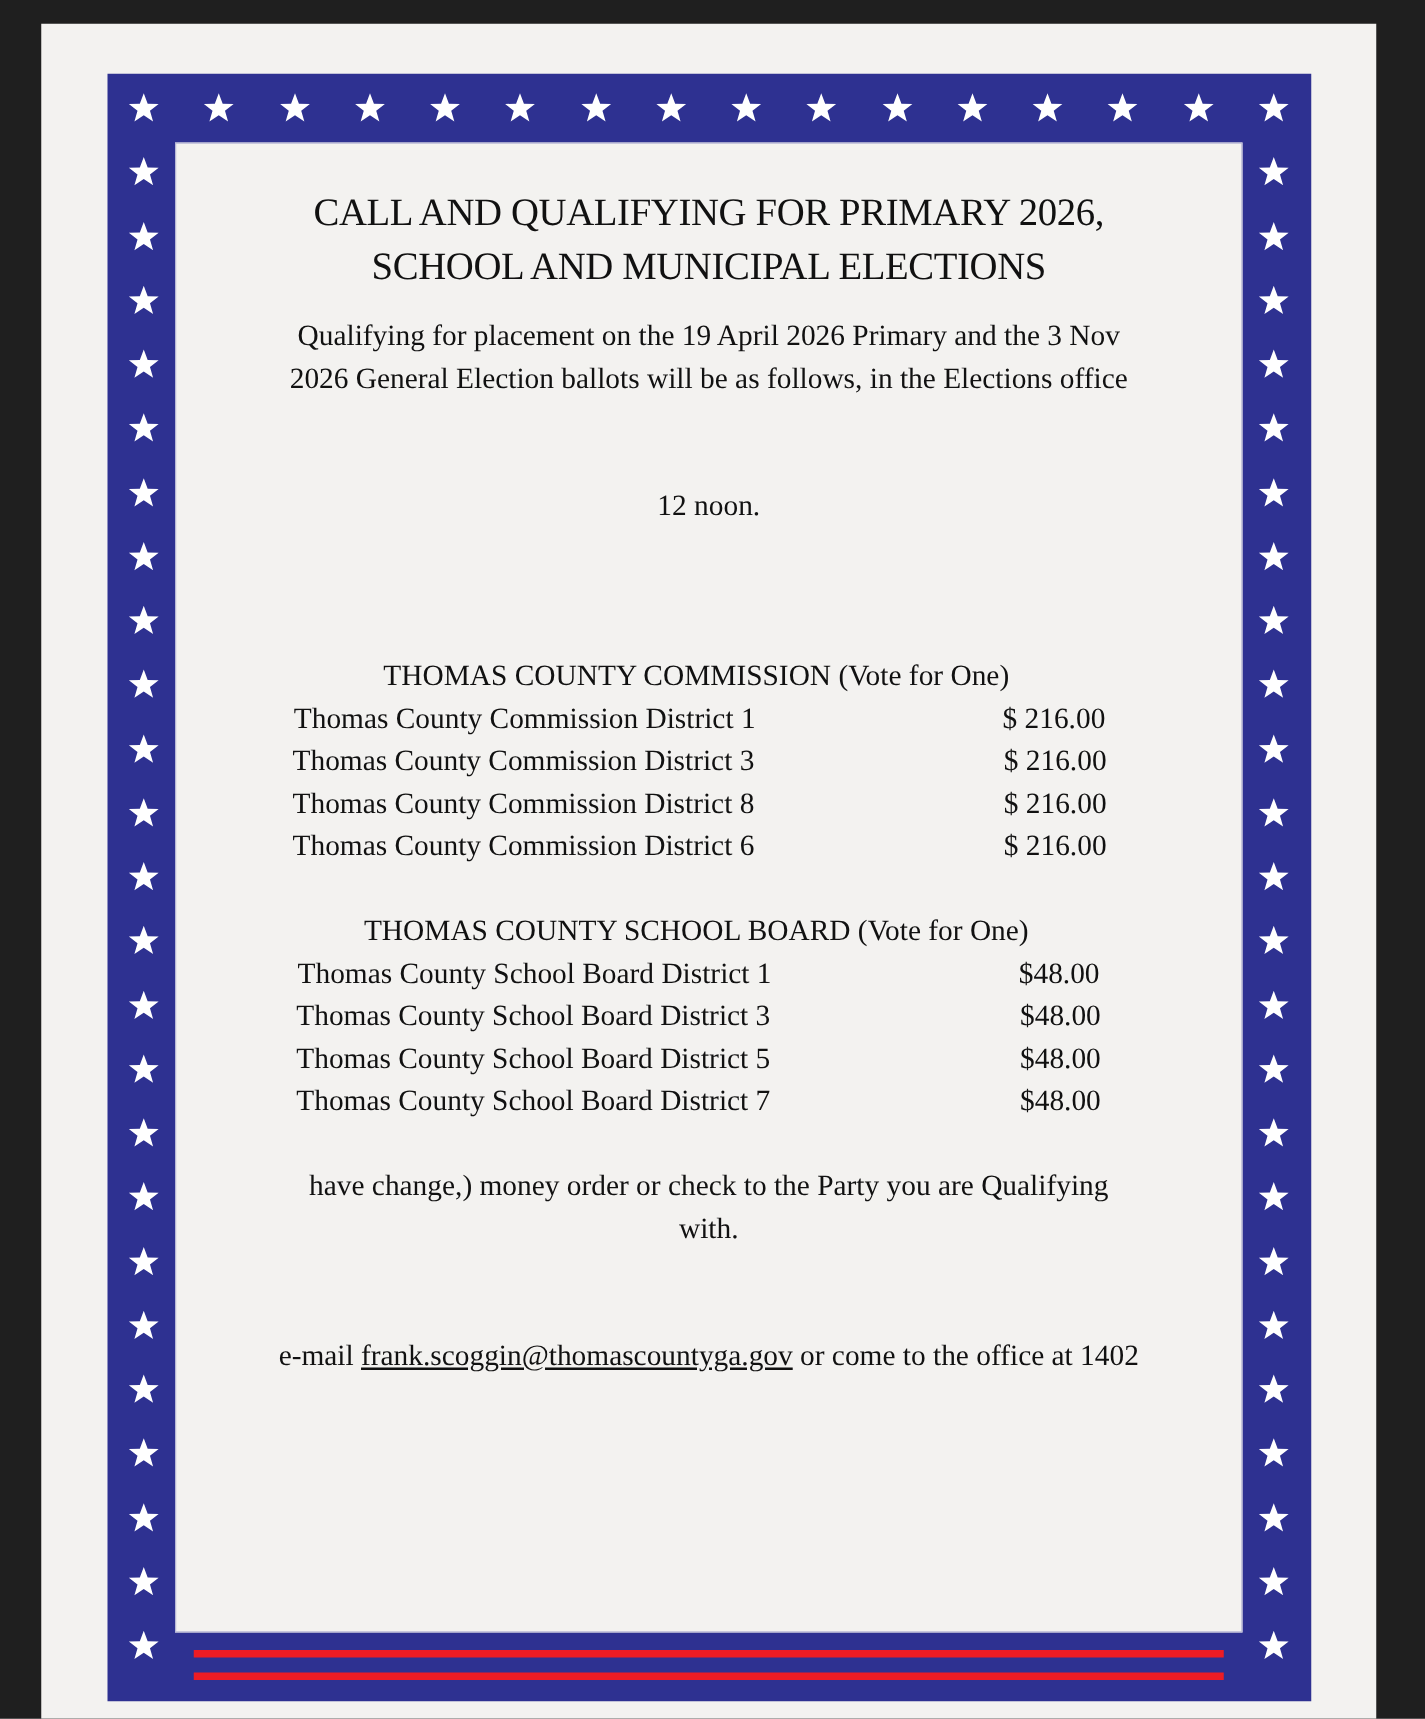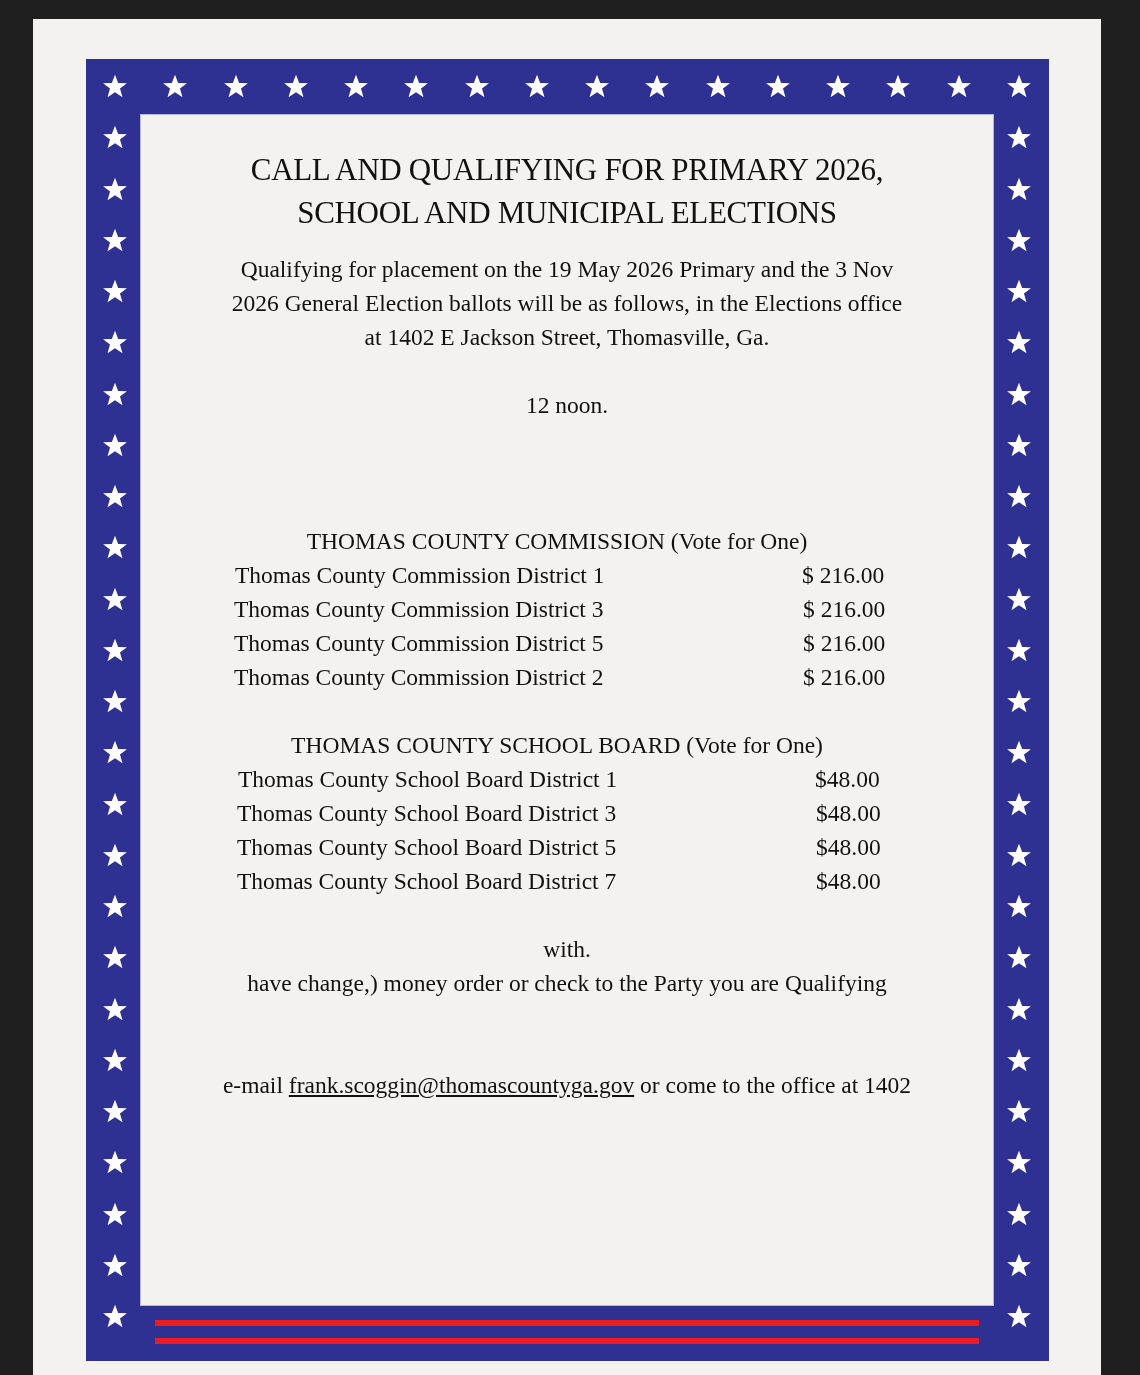"Qualifying for placement on the" div { text: May -> April }
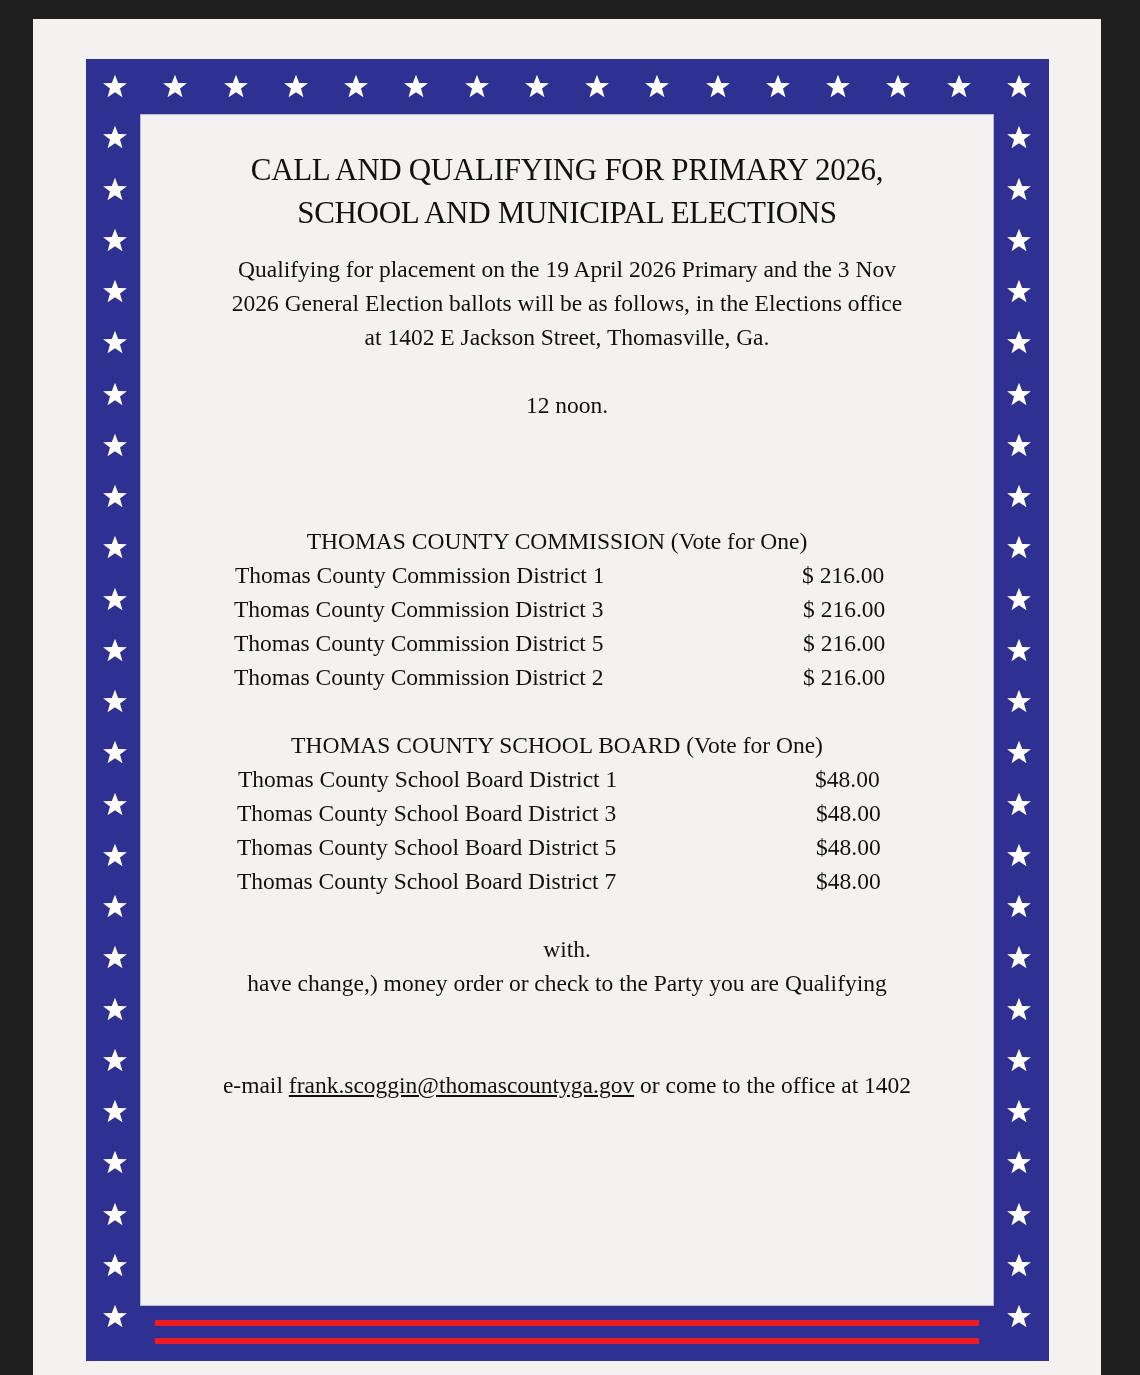"at 1402 E Jackson Street," div { html: <div>at 1402 E Jackson Street, Thomasville, Ga.</div> -> none }
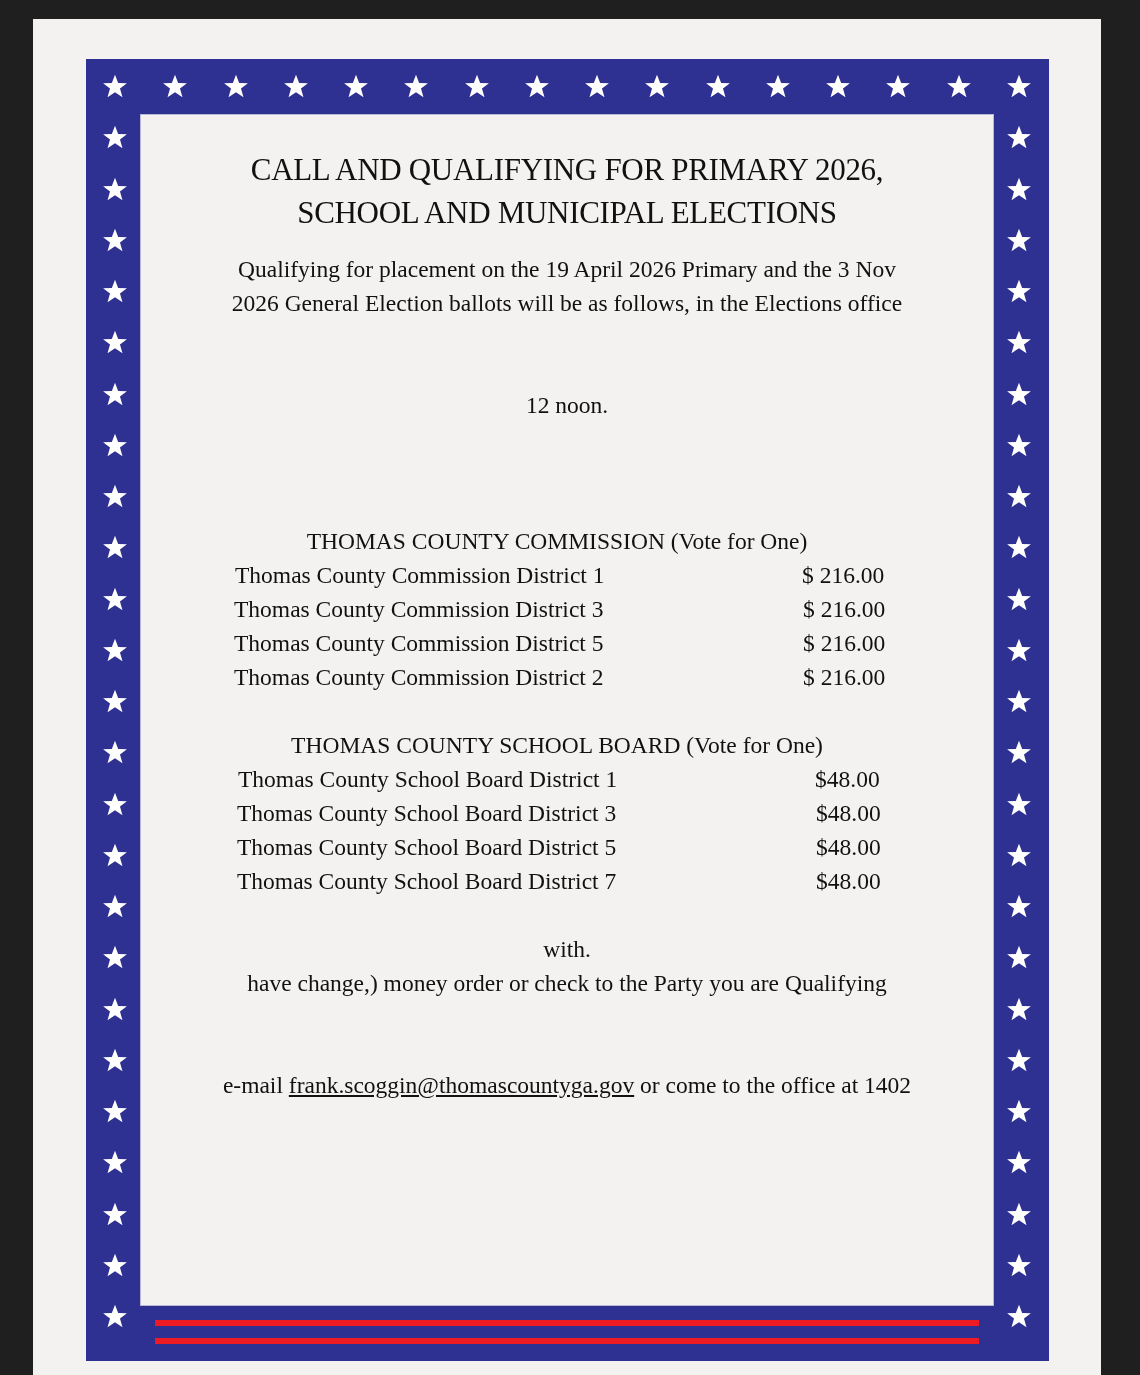"Thomas County Commission District 5" span.label { text: 5 -> 8 }
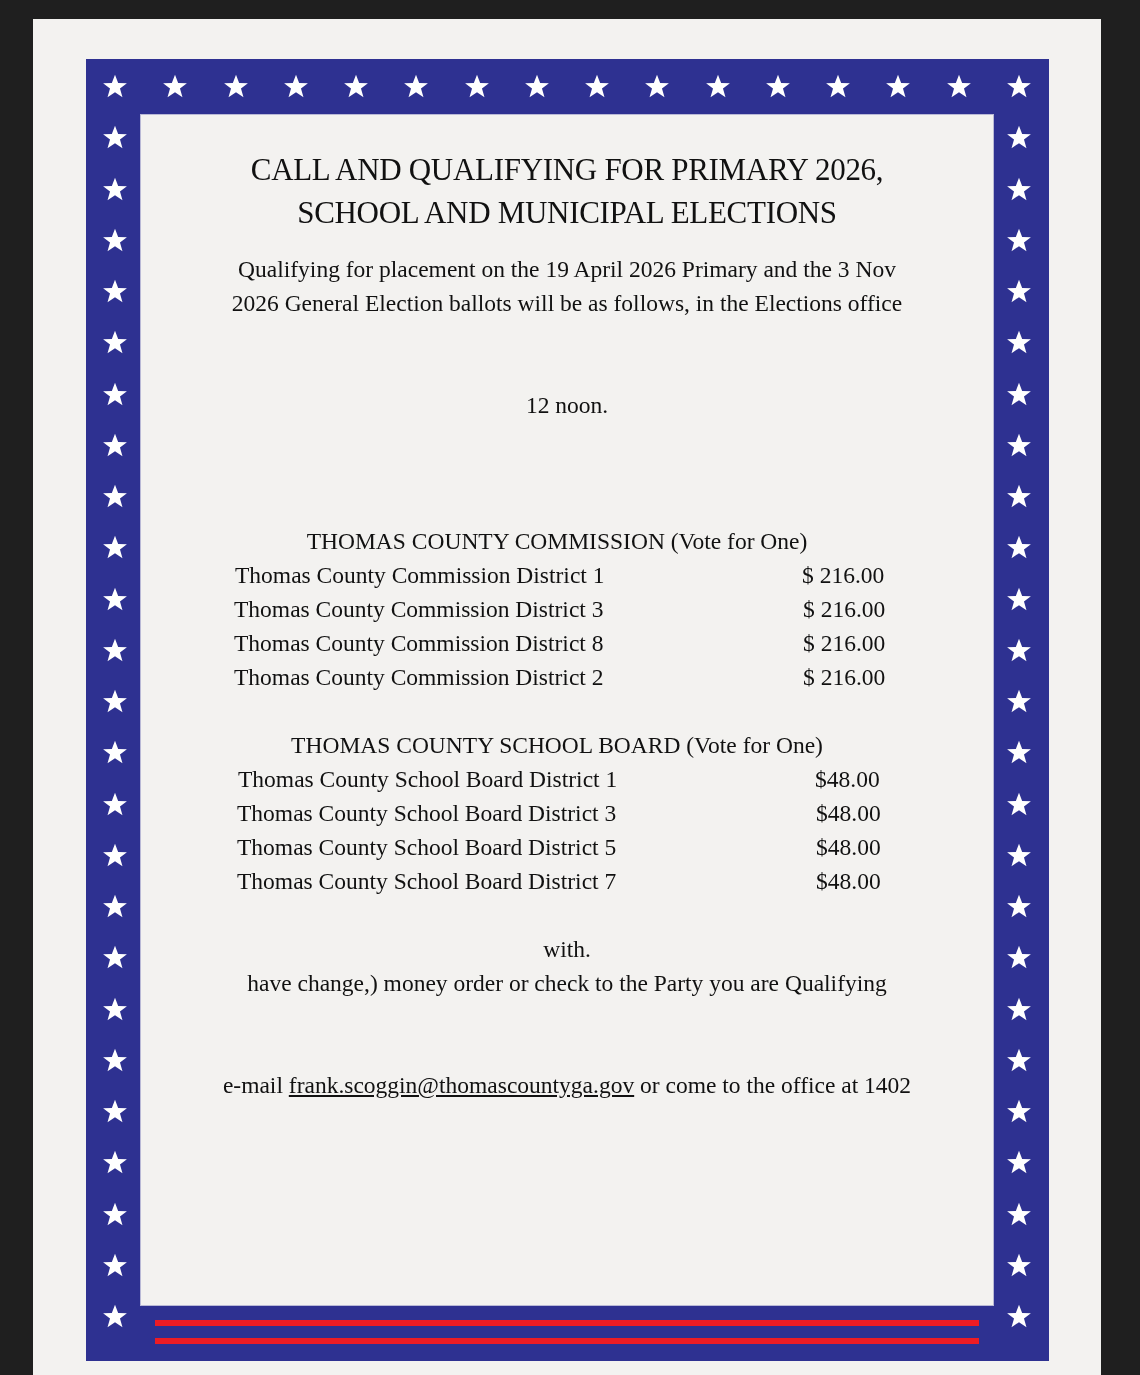"Thomas County Commission District 2" span.label { text: 2 -> 6 }
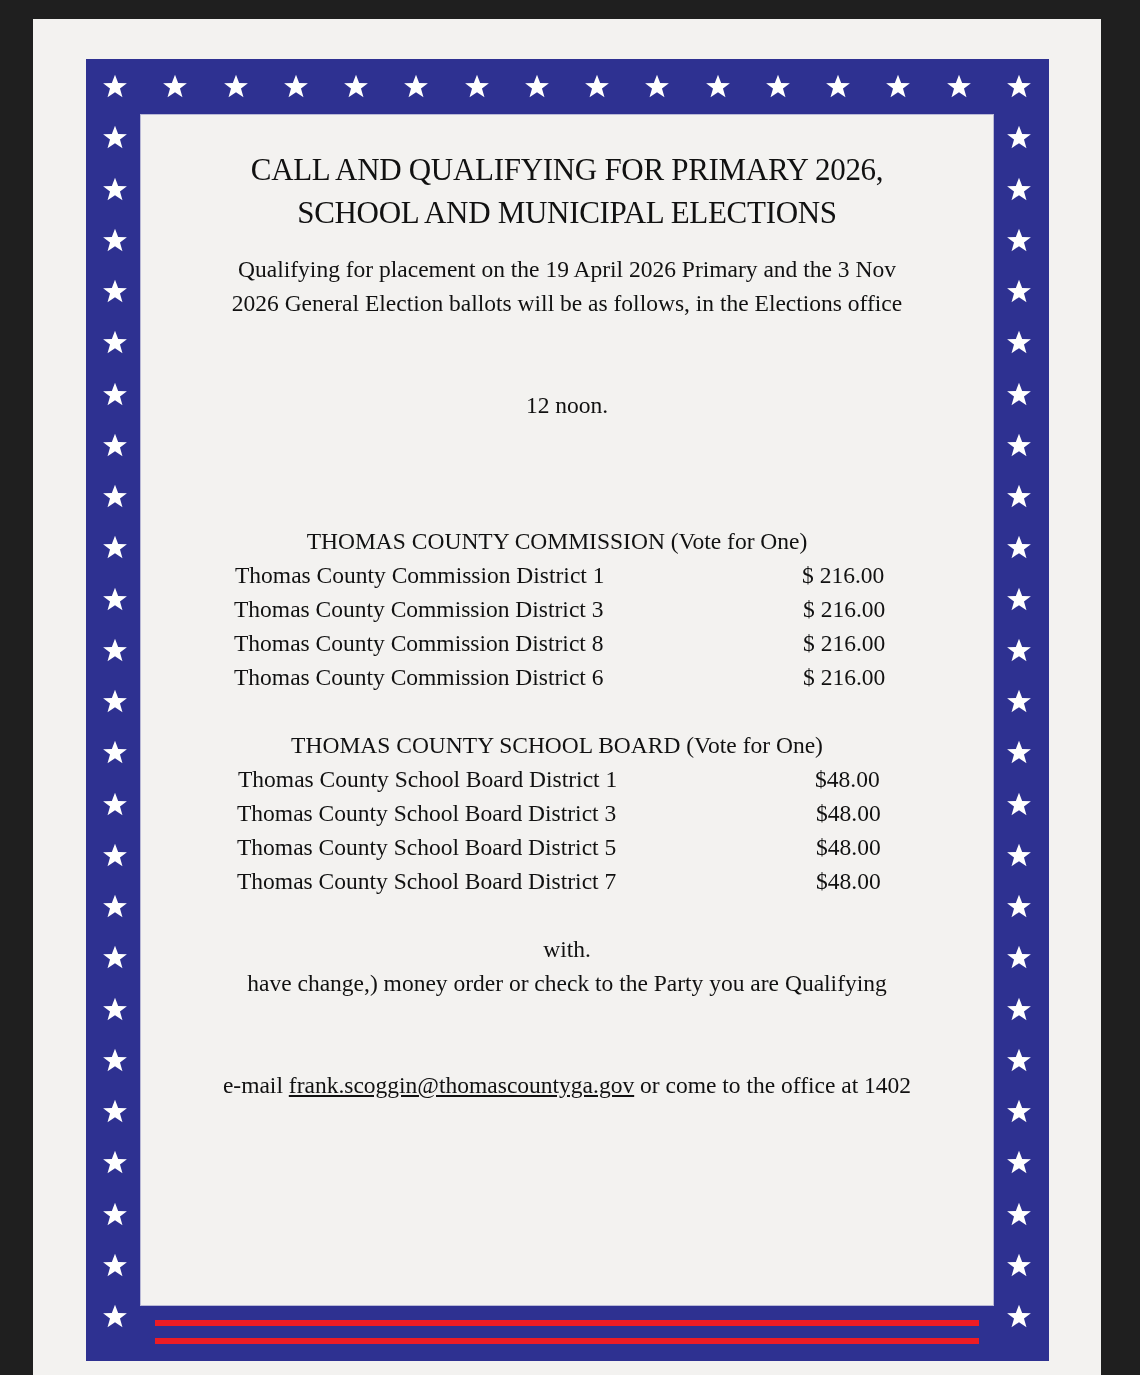"with." div { order: before "have change,) money order or" -> after "have change,) money order or" }
